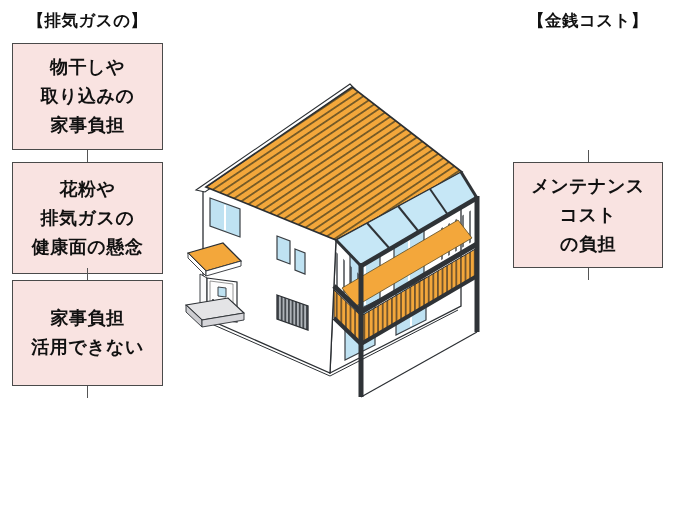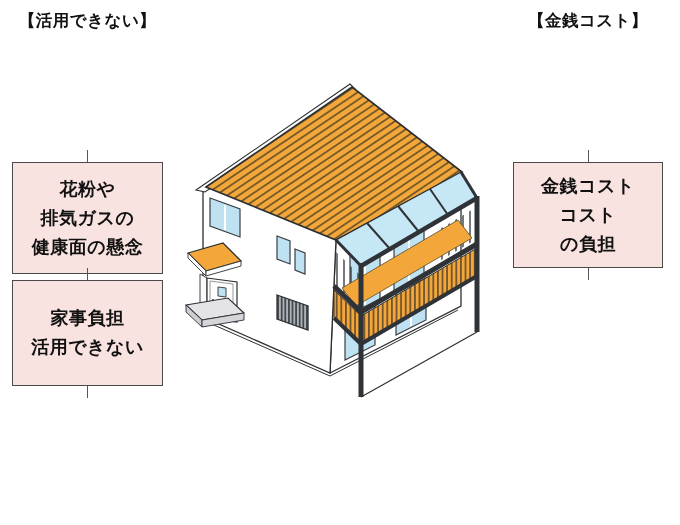"【活用できない】" div.col-header { text: 活用できない -> 排気ガスの }
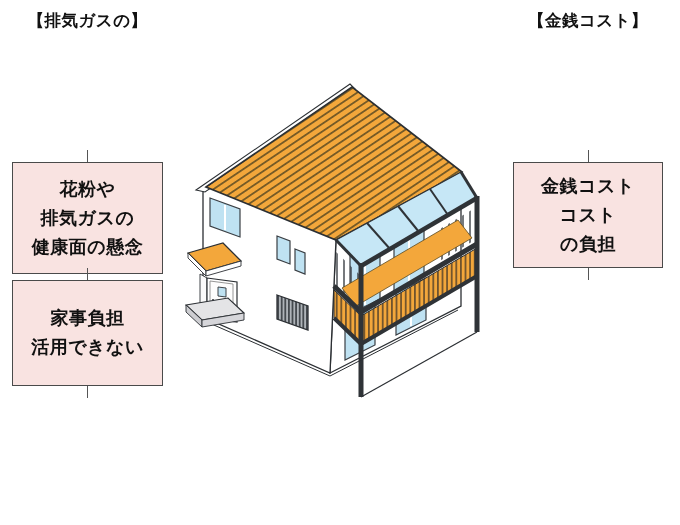"物干しや" div.box { html: none -> <div> <div>物干しや 取り込みの 家事負担</div> </div> }
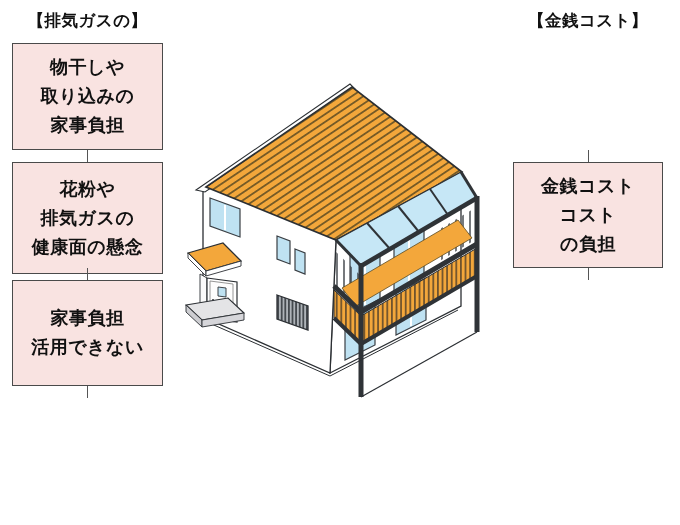"金銭コスト" div.box-text { text: 金銭コスト -> メンテナンス }
